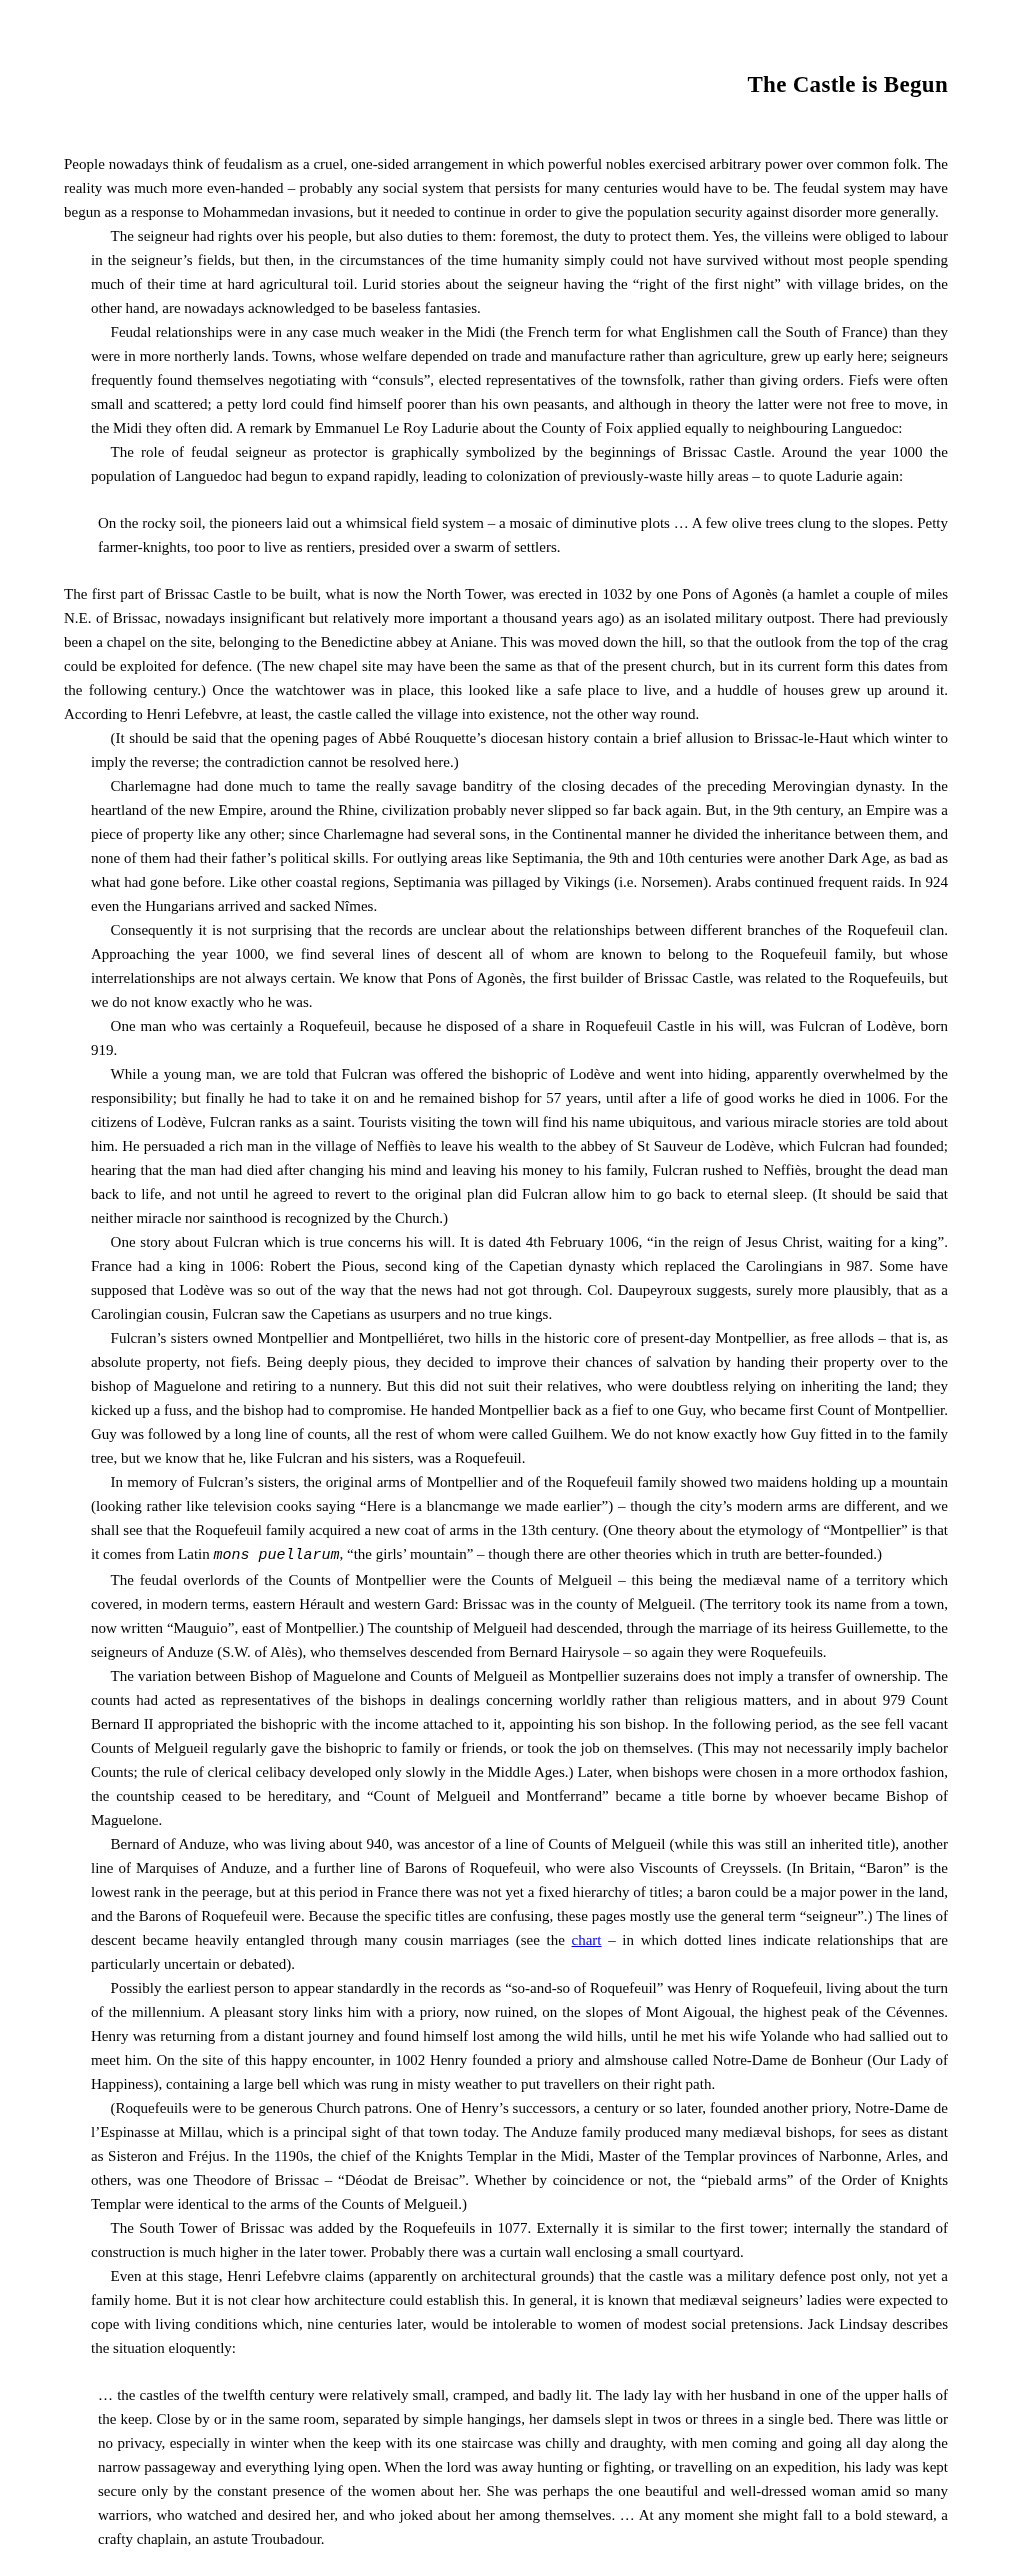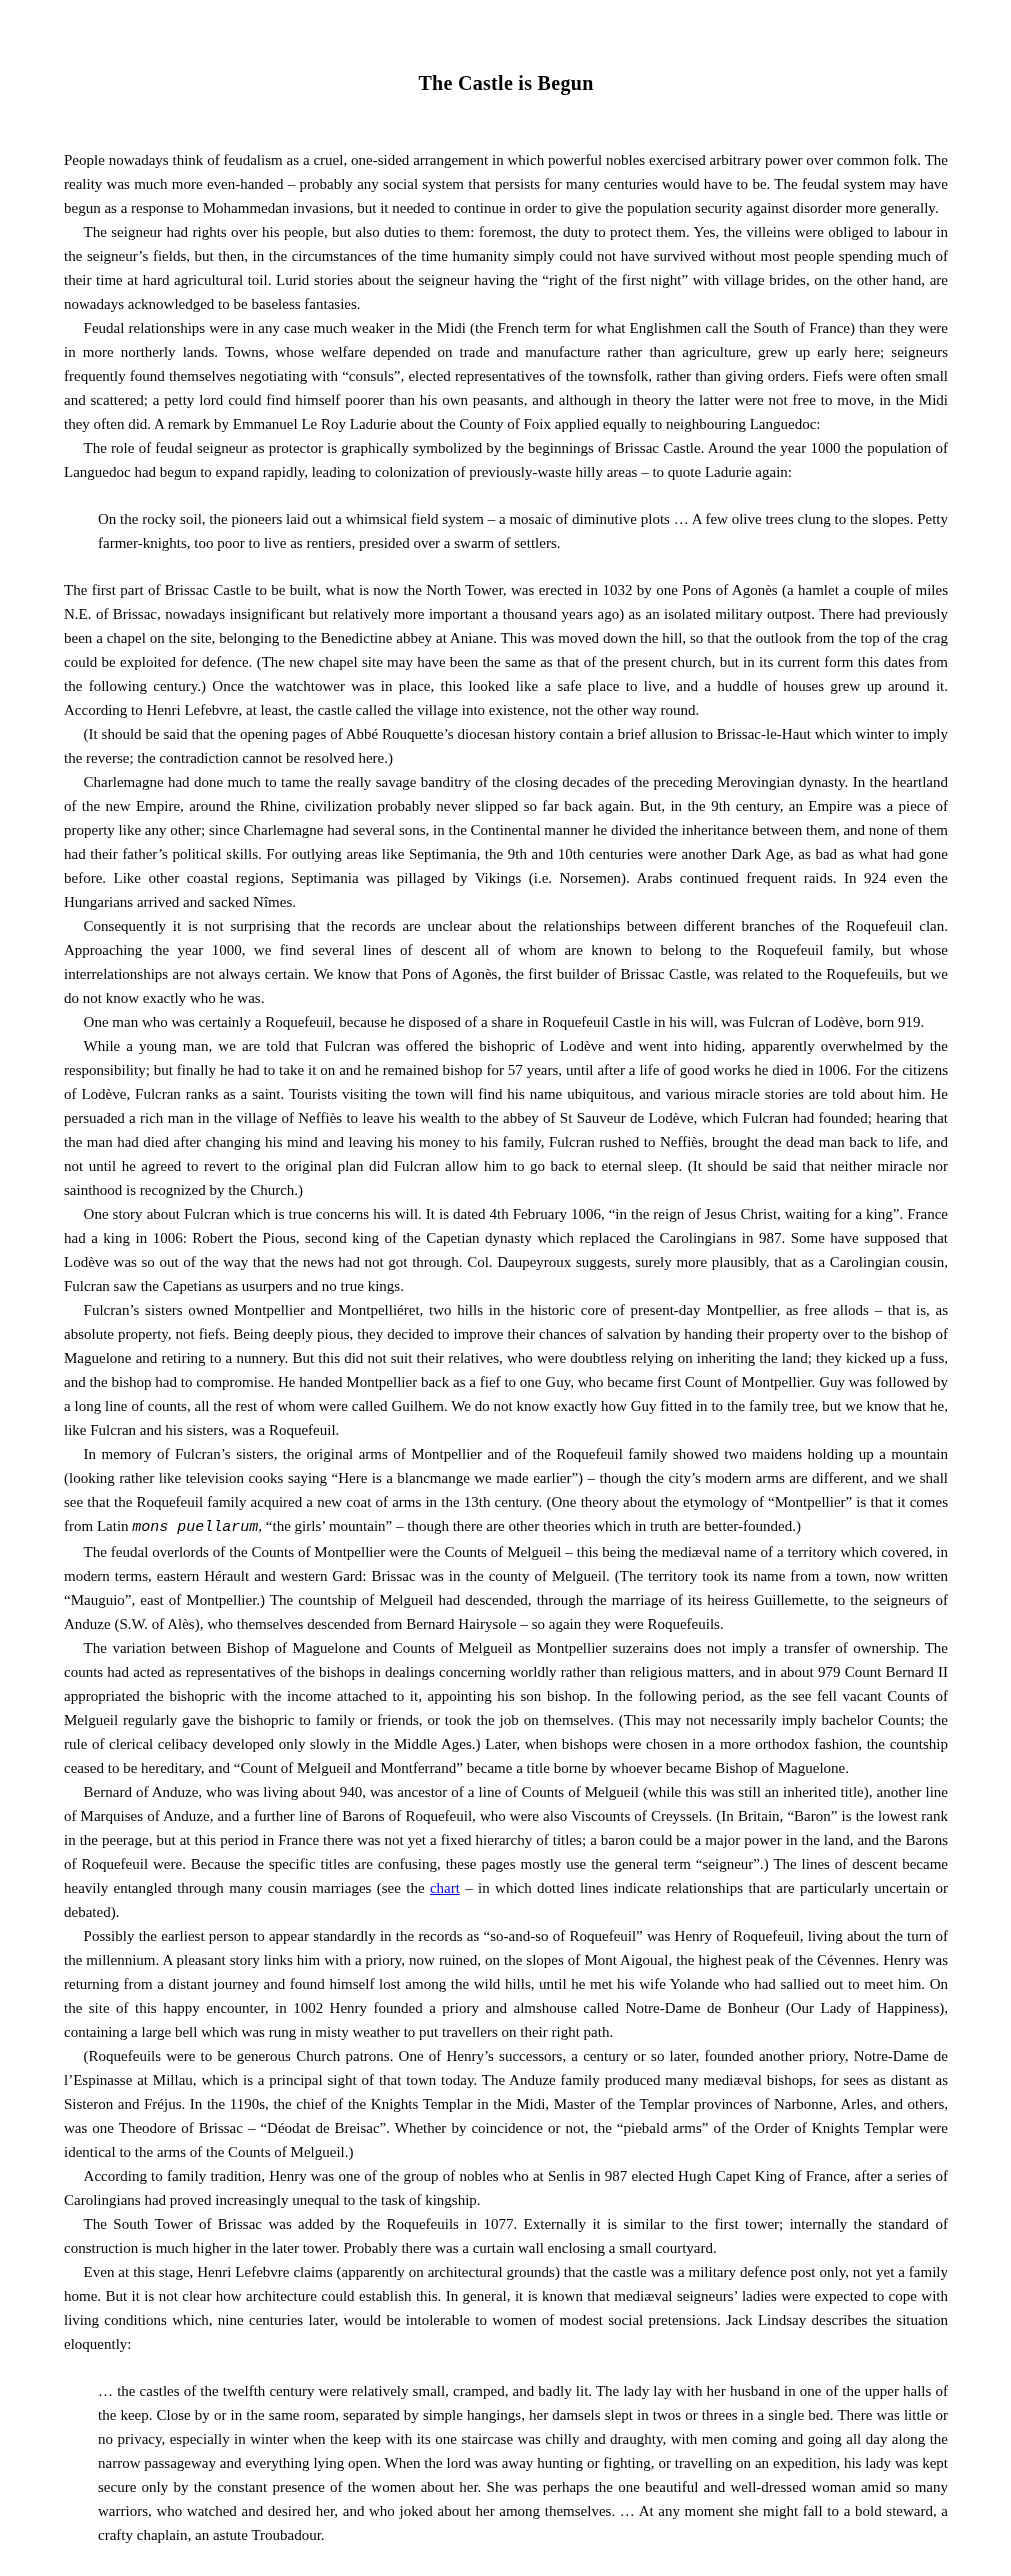"The Castle is Begun" .title { font-size: 20px -> 23px; text-align: center -> right }
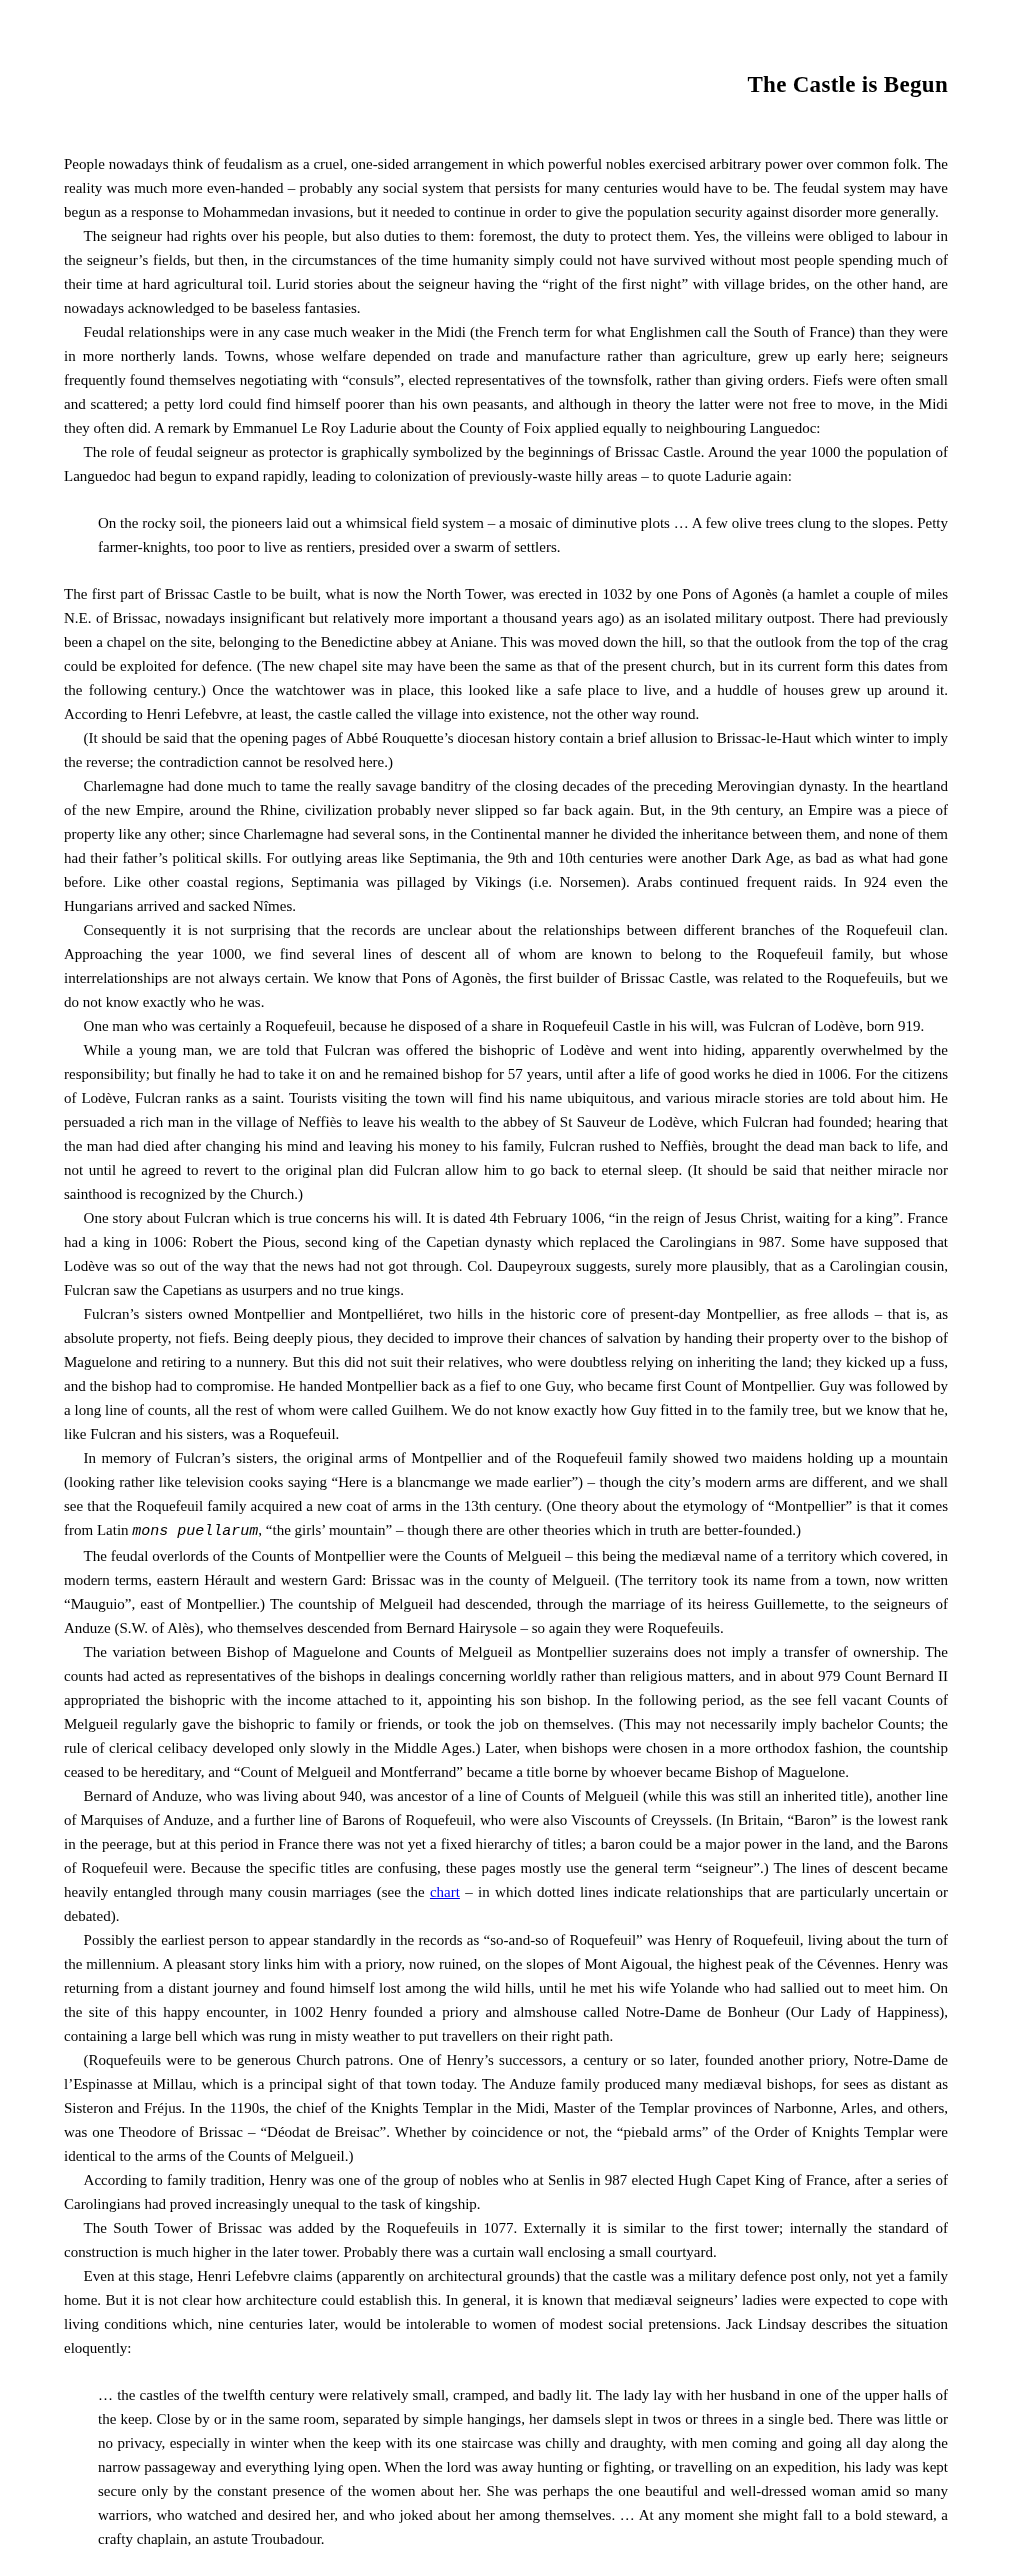"The seigneur had rights over" p.para.indent { margin-left: none -> 27px }
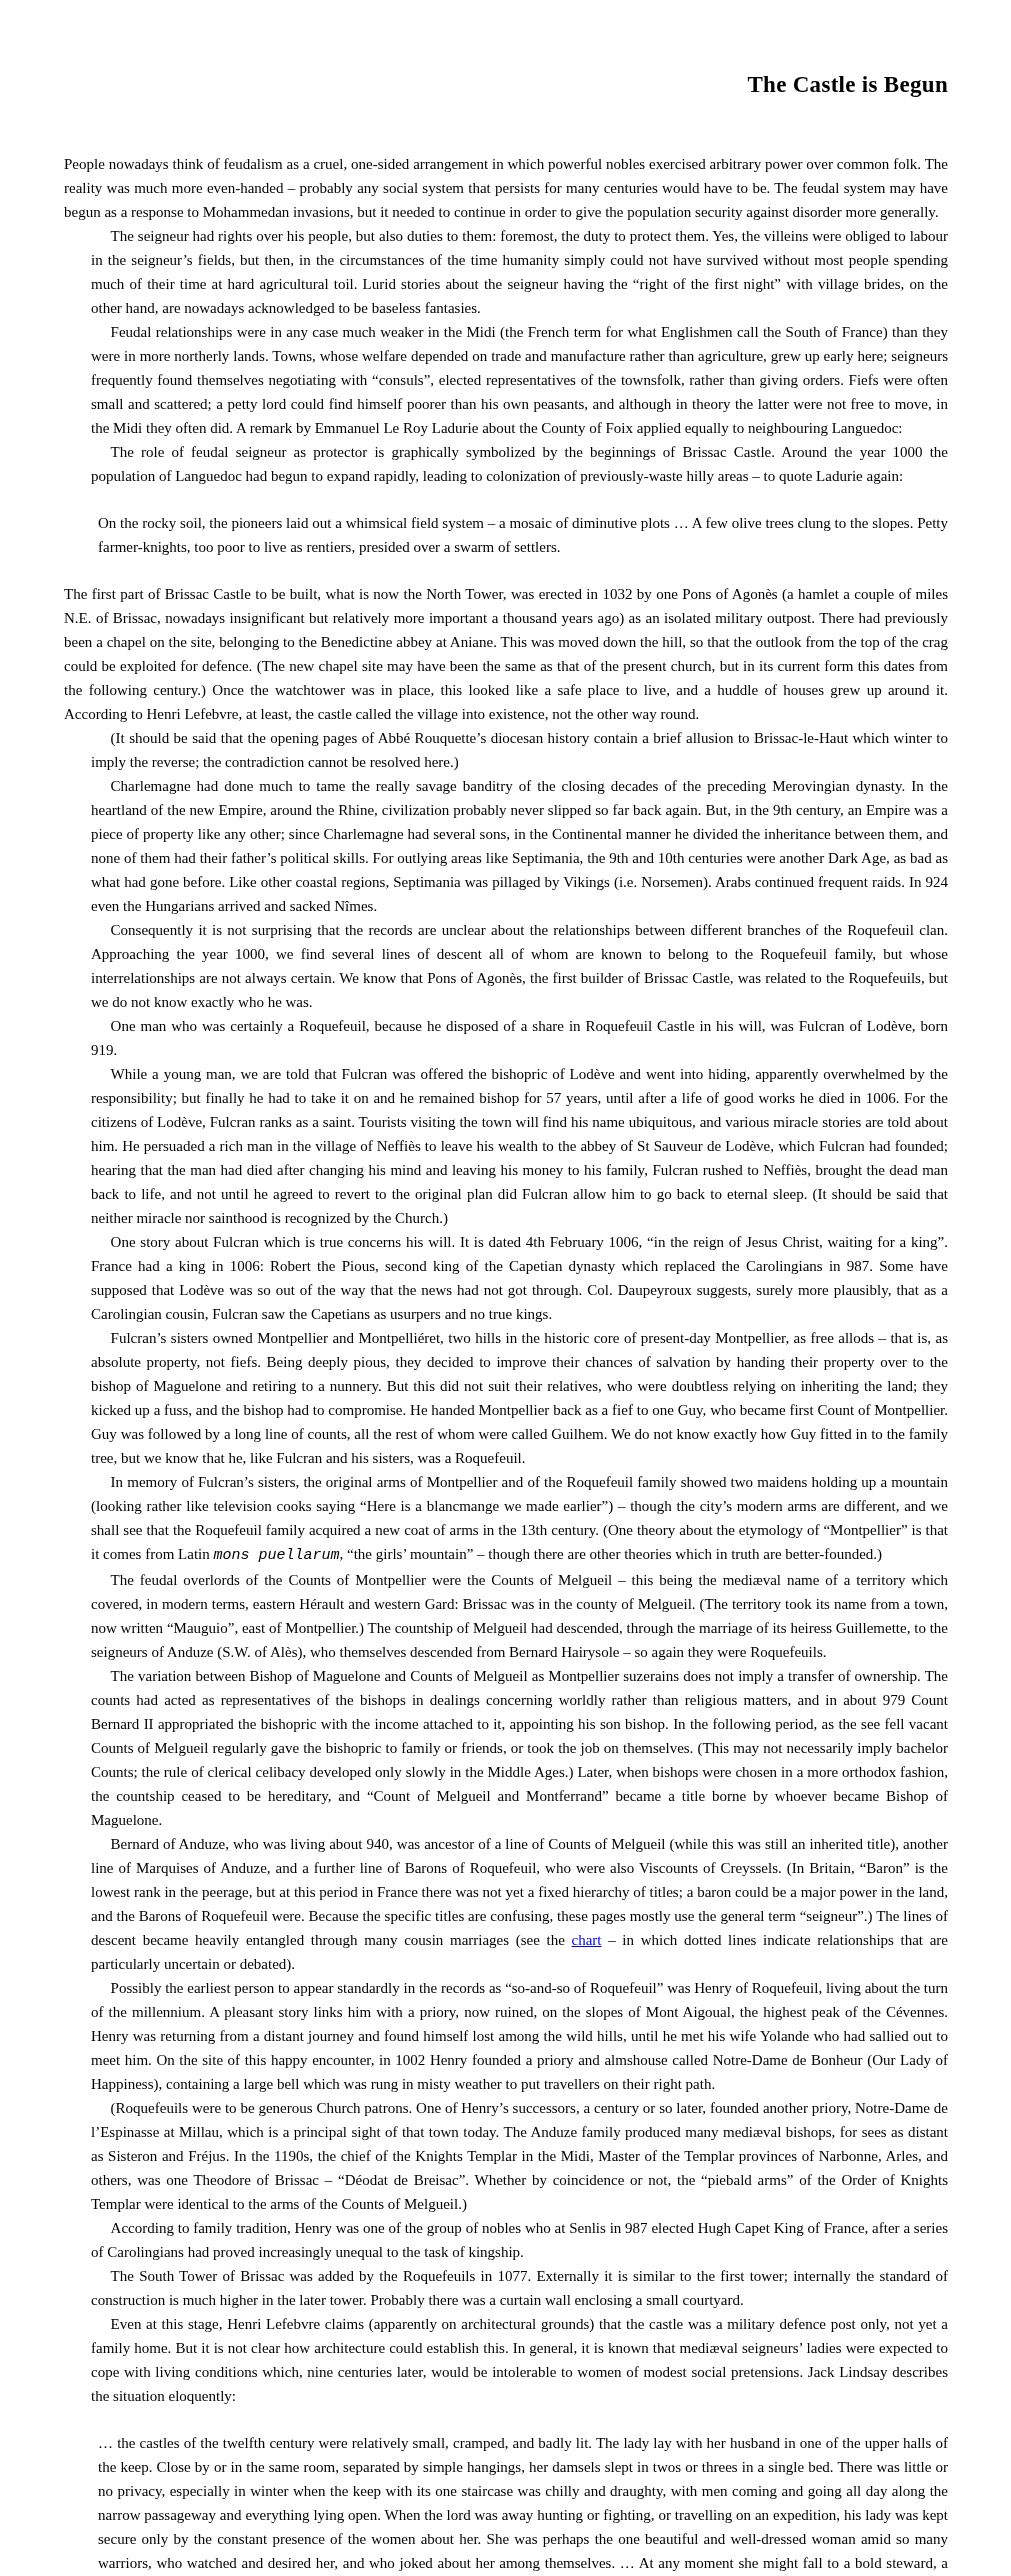"According to family tradition, Henry" p.para { html: <p><span>According to family tradition, Henry was one of the group of nobles who at Senlis in 987 elected Hugh Capet King of France, after a series of Carolingians had proved increasingly unequal to the task of kingship.</span></p> -> none }
